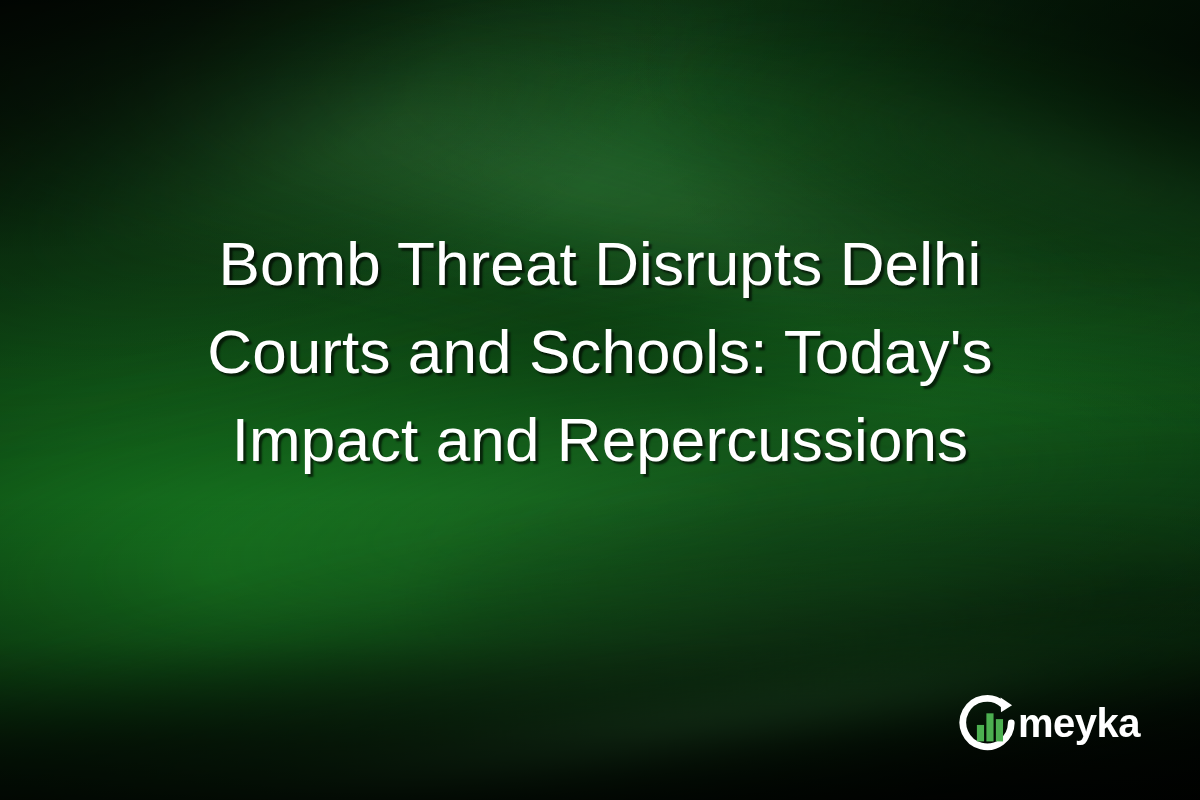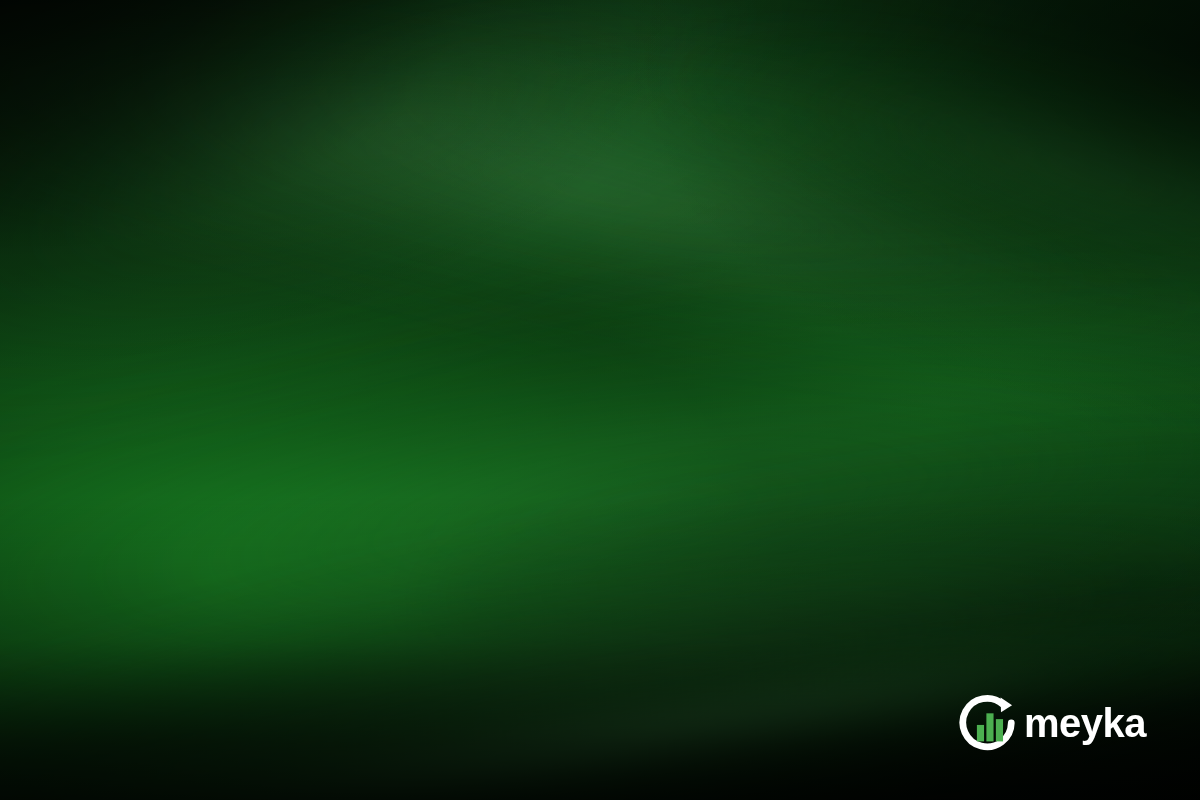"Bomb Threat Disrupts Delhi" h1.headline { html: none -> <h1>Bomb Threat Disrupts Delhi Courts and Schools: Today's Impact and Repercussions</h1> }
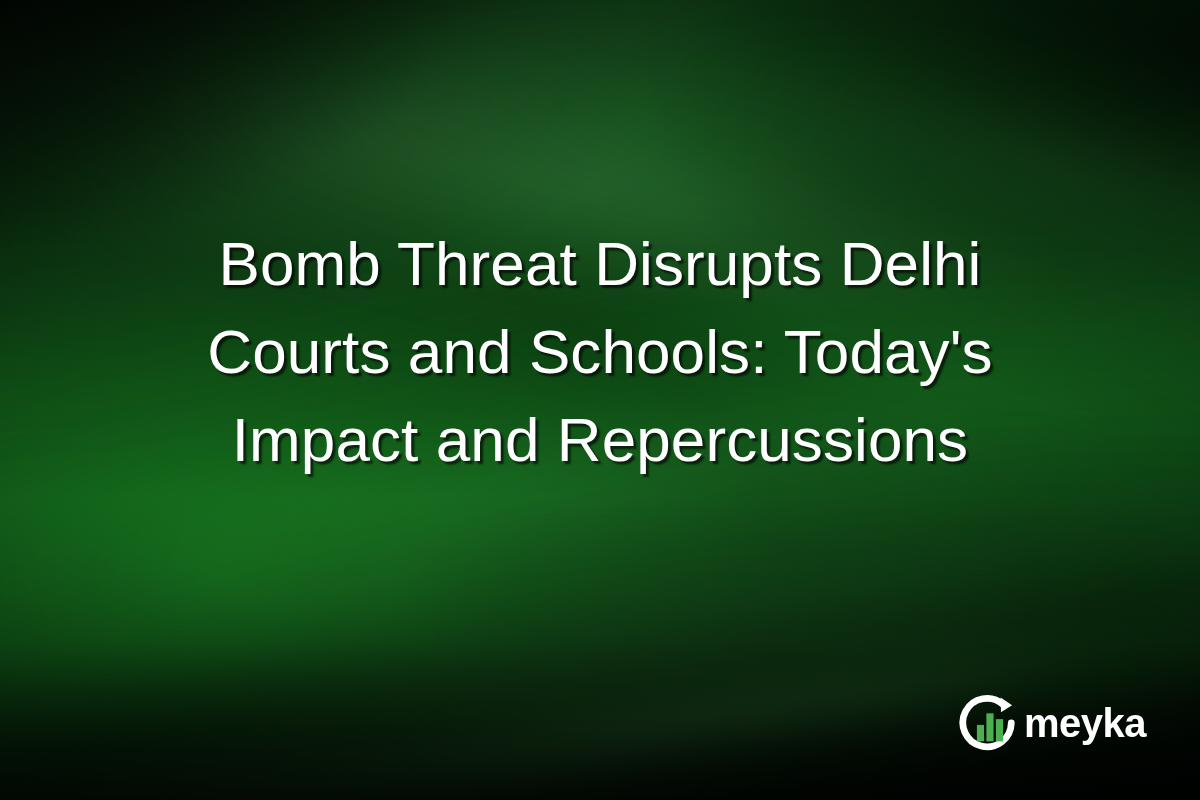"meyka" .logo { gap: 6px -> none }
